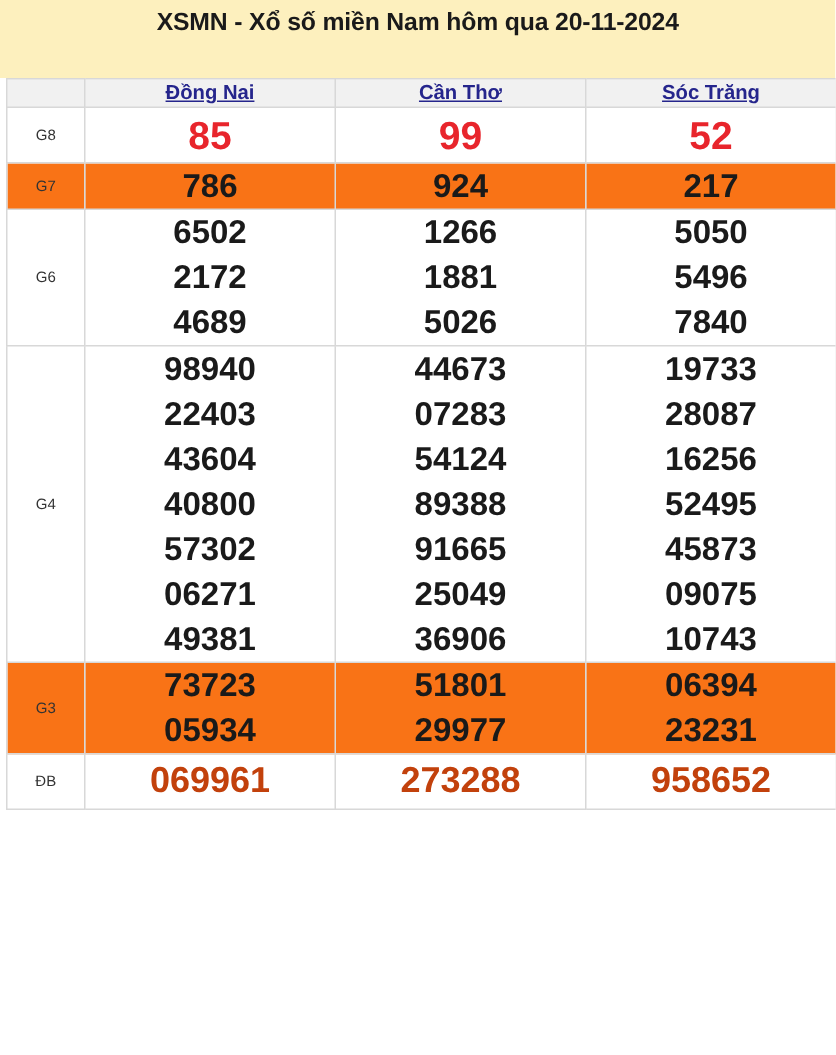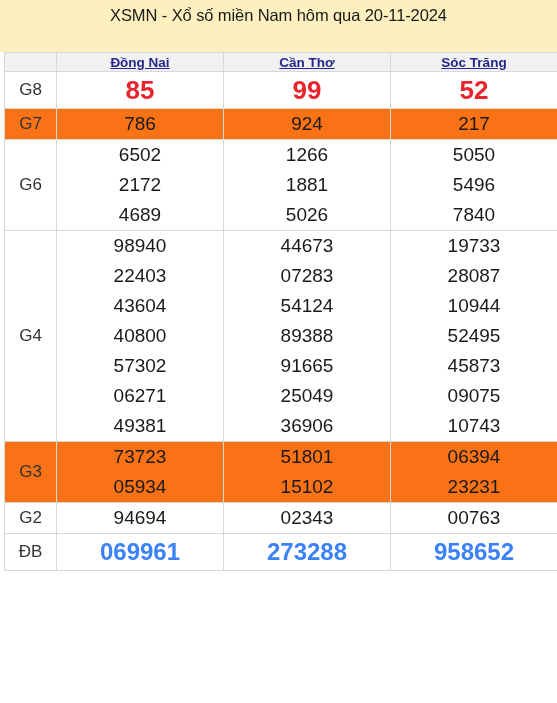"XSMN - Xổ số miền" .banner-title { font-weight: normal -> bold }
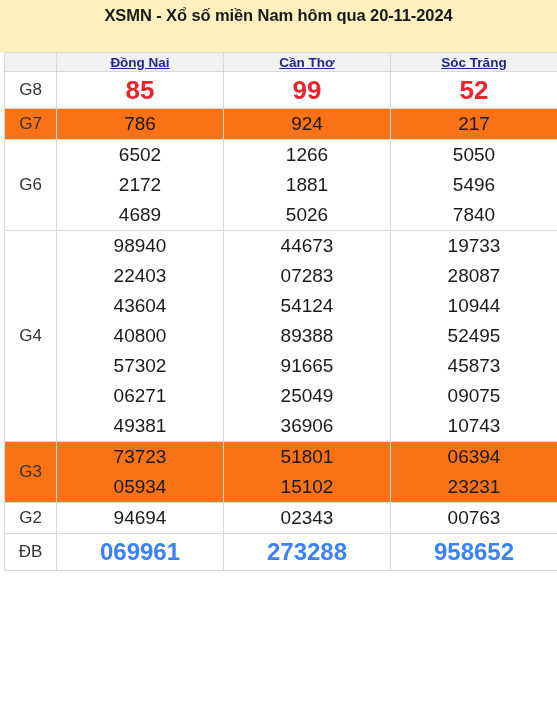"G8" .glabel { font-size: 17px -> 10px }
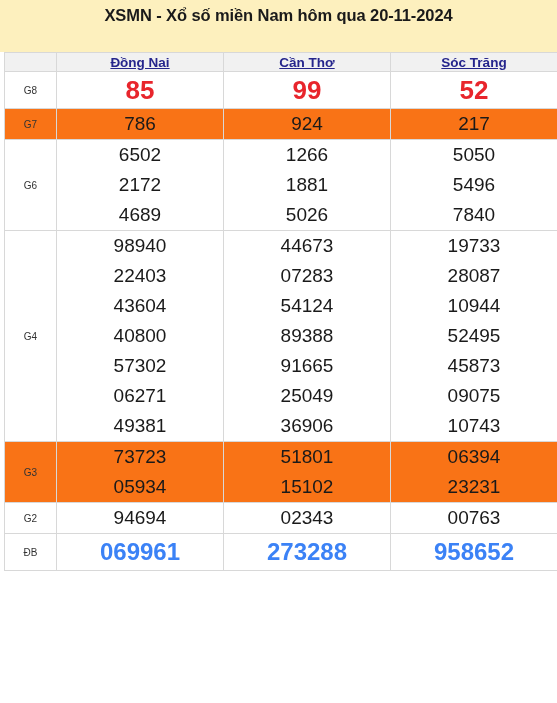"786" .num { font-size: 19px -> 22px; font-weight: normal -> bold }
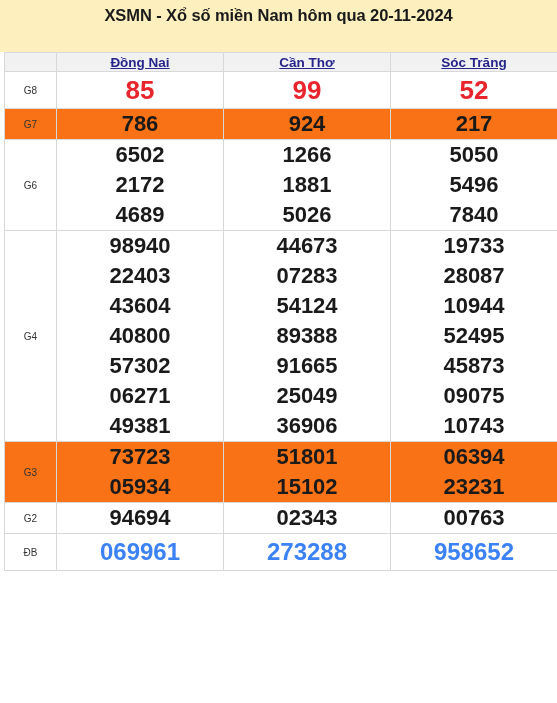"10944" span.num { text: 10944 -> 16256 }
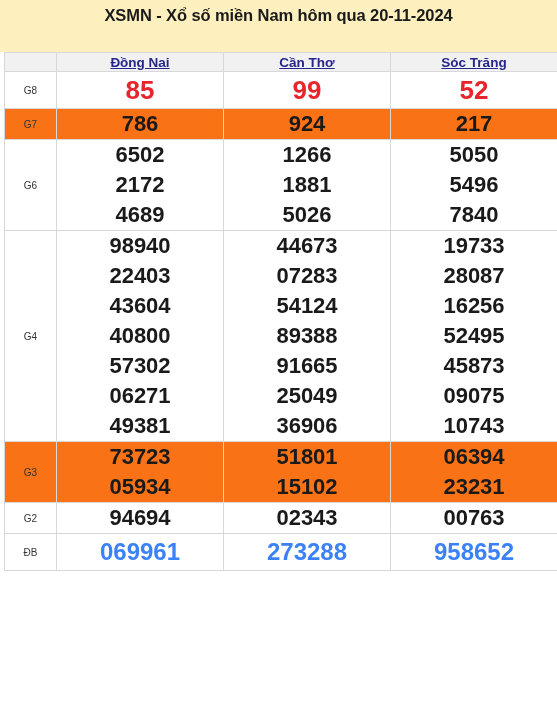"15102" span.num { text: 15102 -> 29977 }
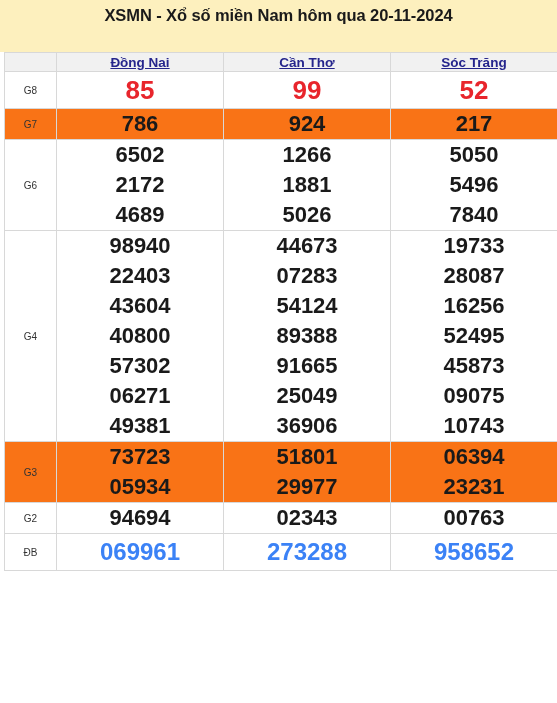"G2" tr.plain { html: <tr> <td>G2</td> <td> <span>94694</span> </td> <td> <span>02343</span> </td> <td> <span>00763</span> </td> </tr> -> none }
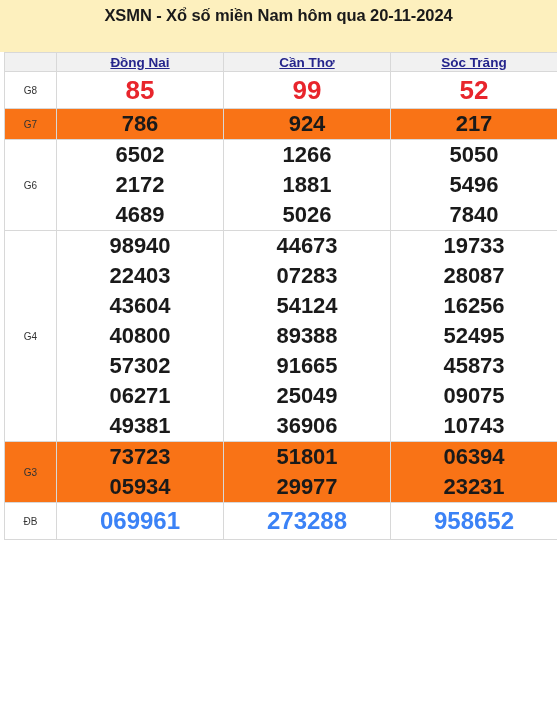"069961" .num-db { color: #3b82f6 -> #c2410c }
